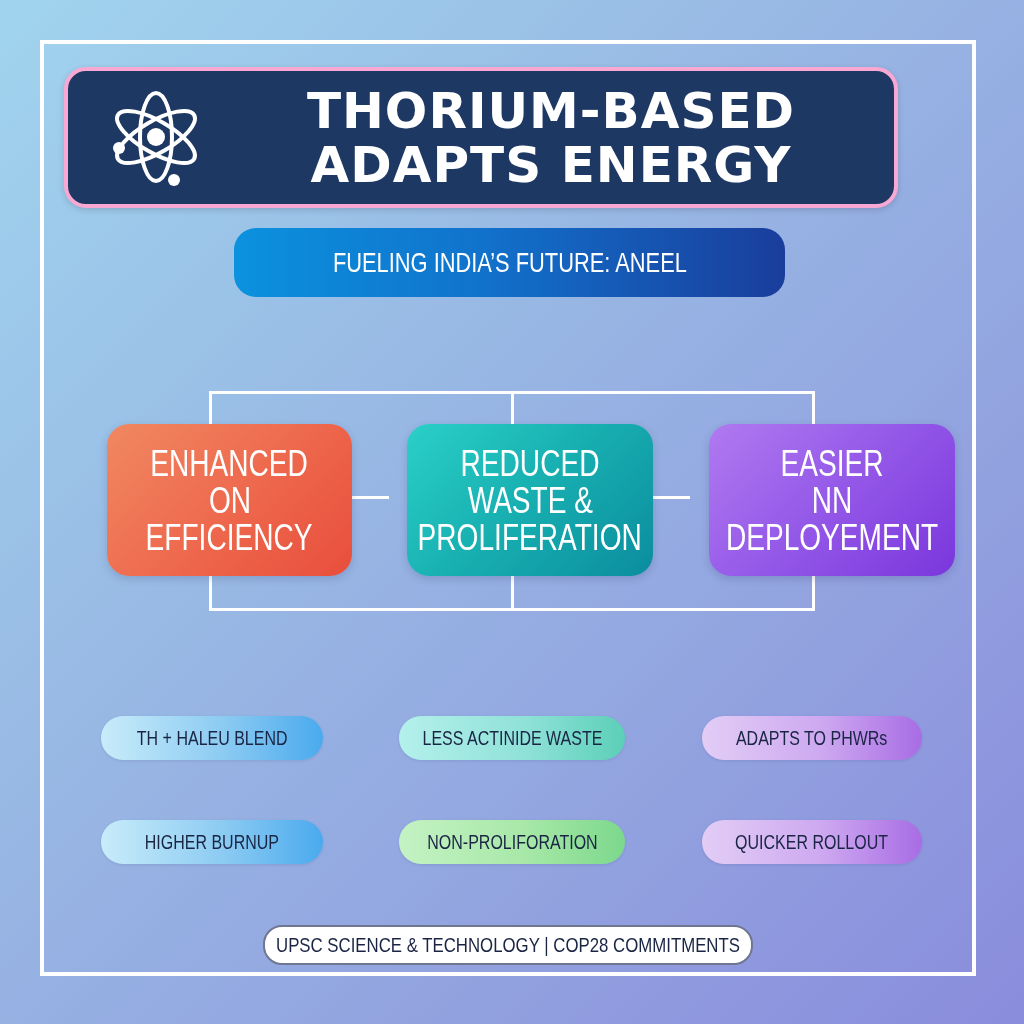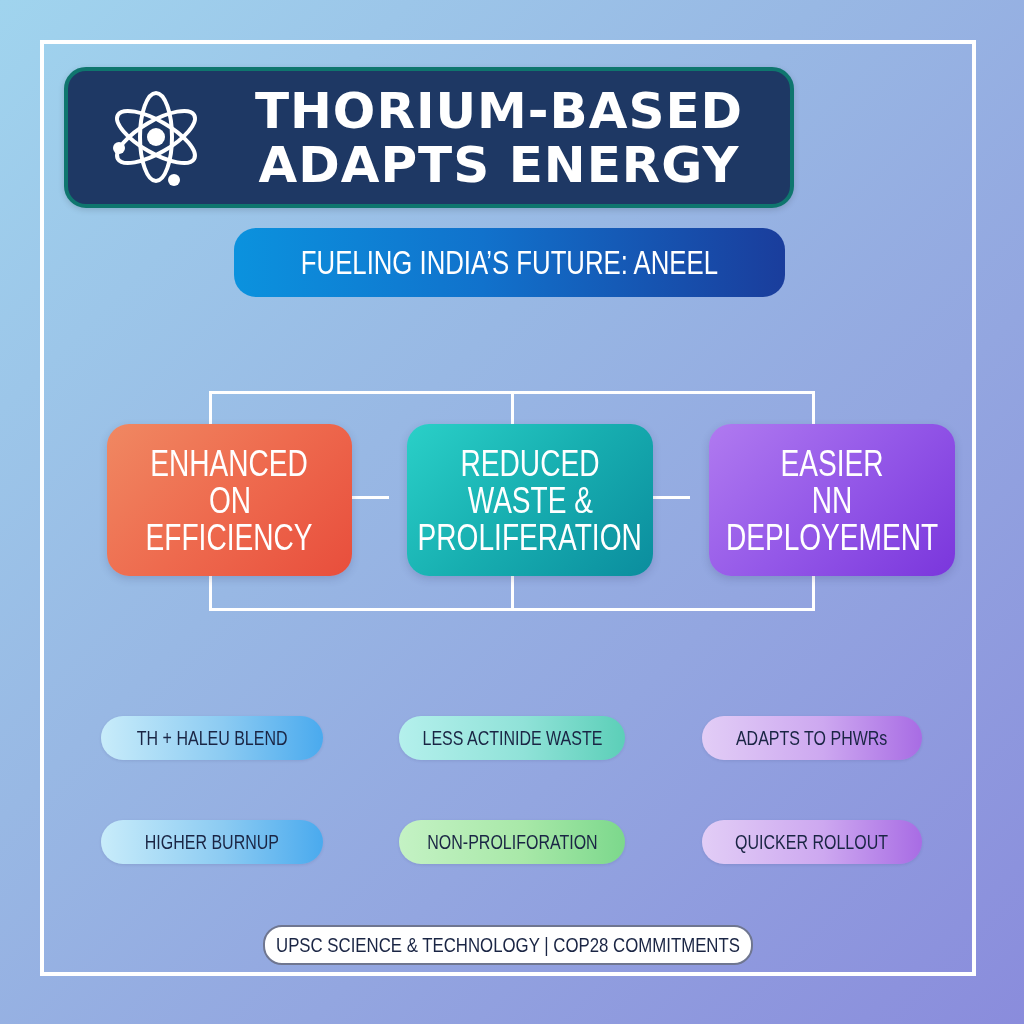"THORIUM-BASED" .title-banner { border: 4px solid #0f766e -> 4px solid #f9a8d4; width: 730px -> 834px }
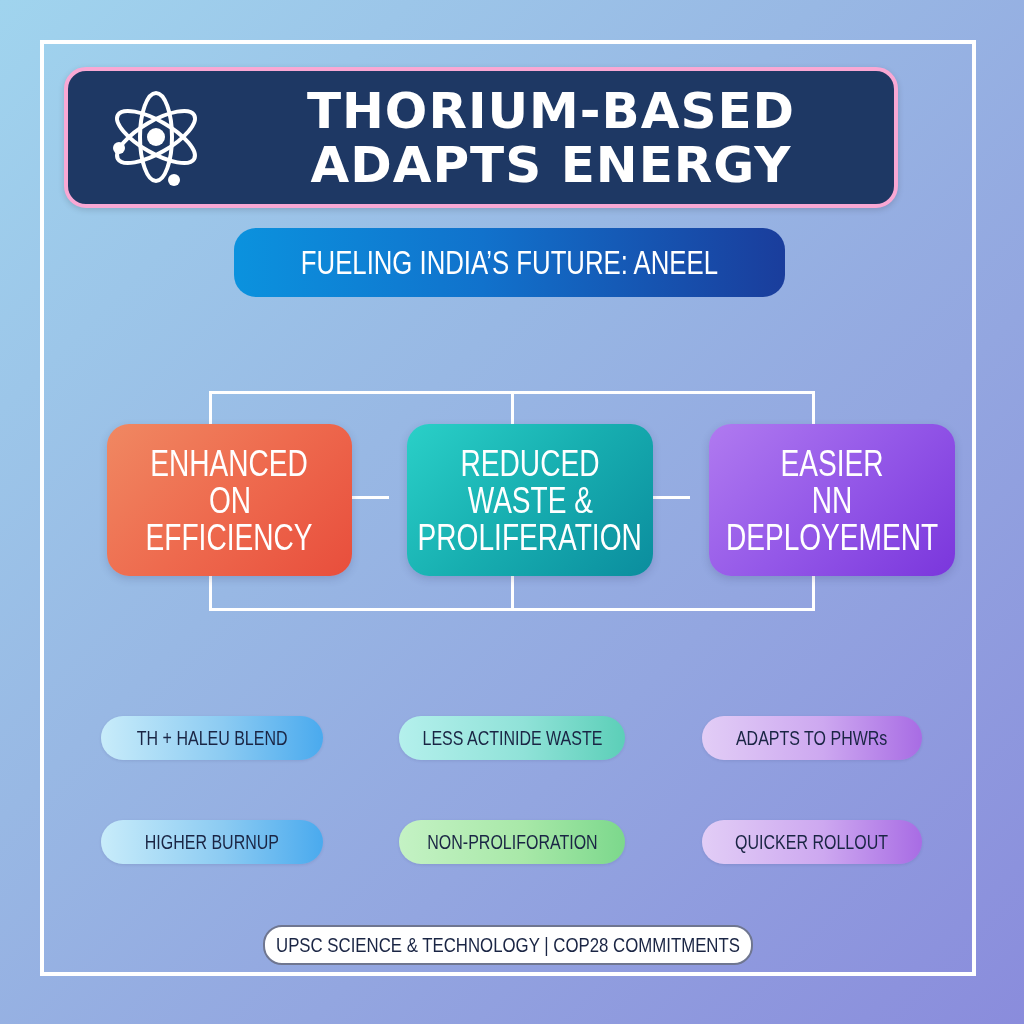"FUELING INDIA’S FUTURE: ANEEL" .subtitle { font-size: 33px -> 28px }
